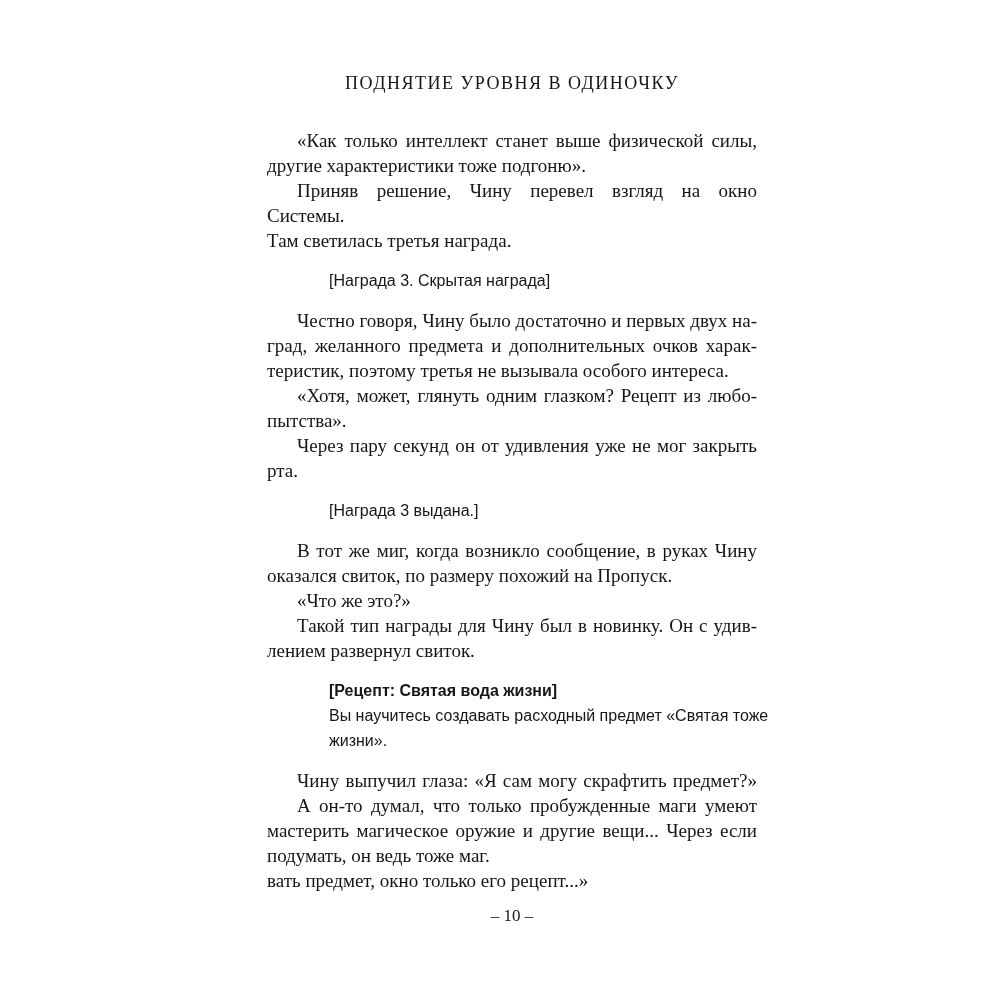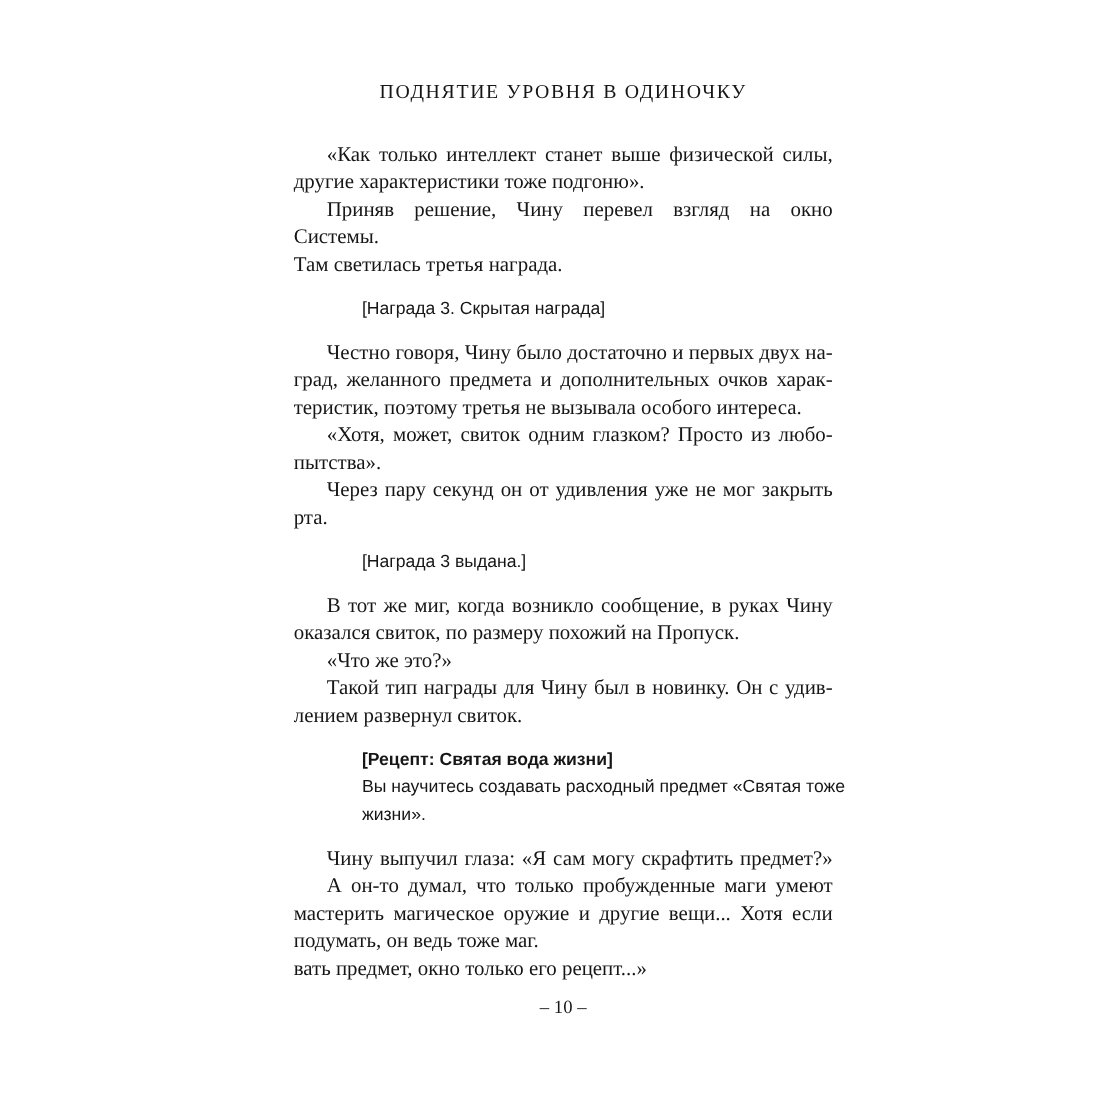"«Хотя, может, свиток одним глазком?" div.line { text: свиток одним глазком? Просто -> глянуть одним глазком? Рецепт }
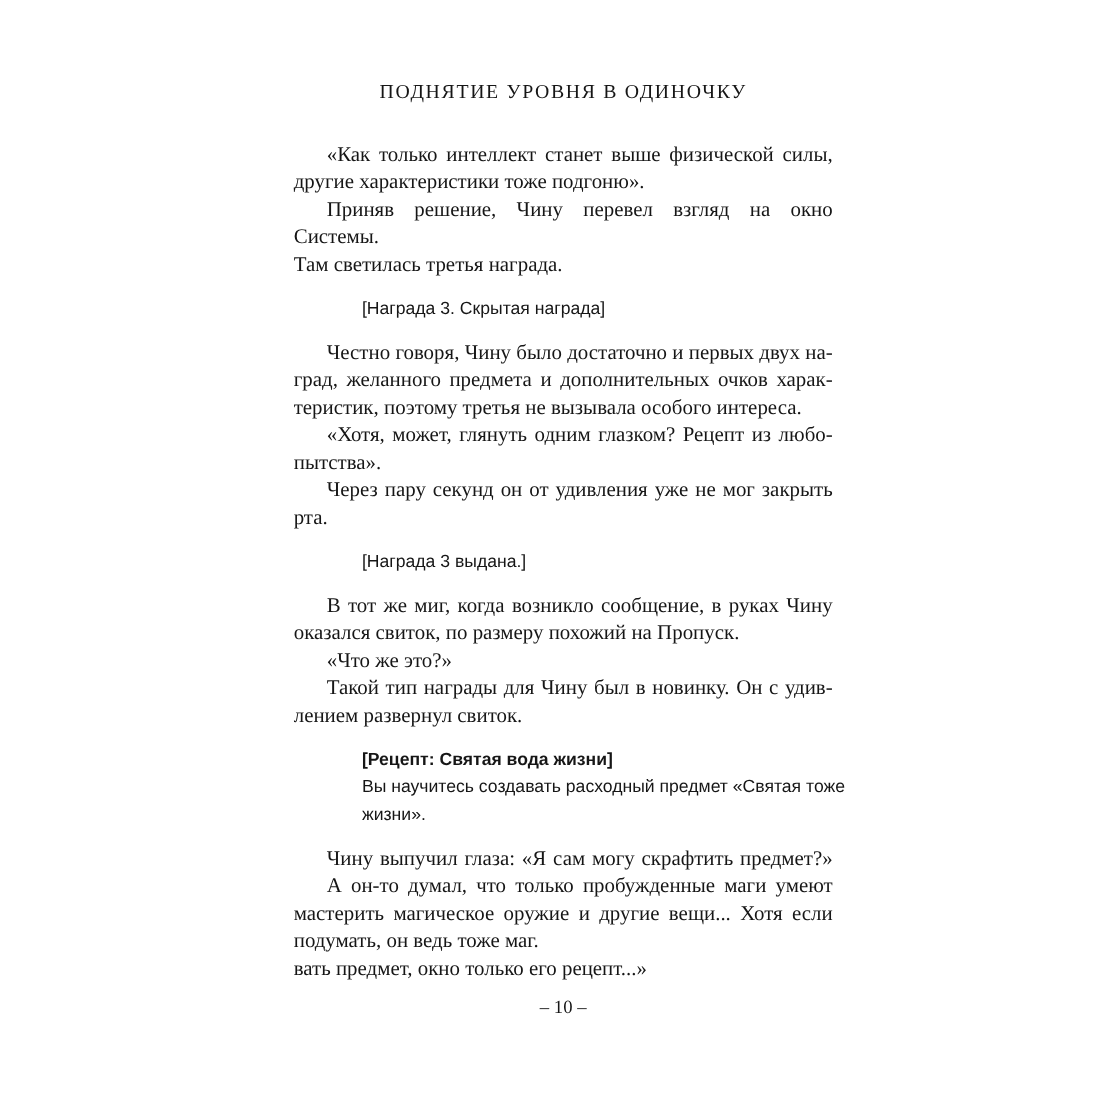"мастерить магическое оружие и другие" div.line { text: Хотя -> Через }
